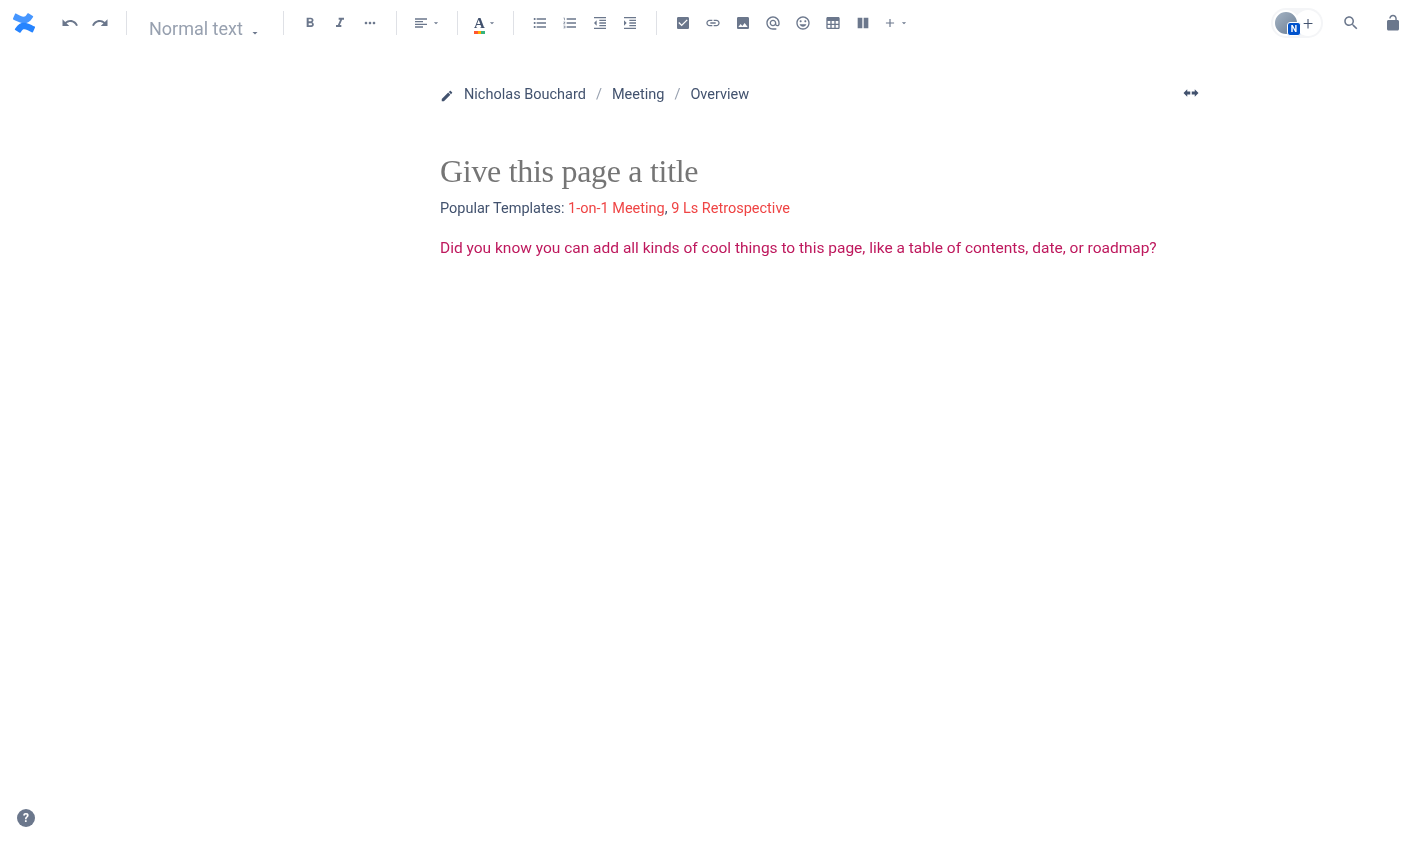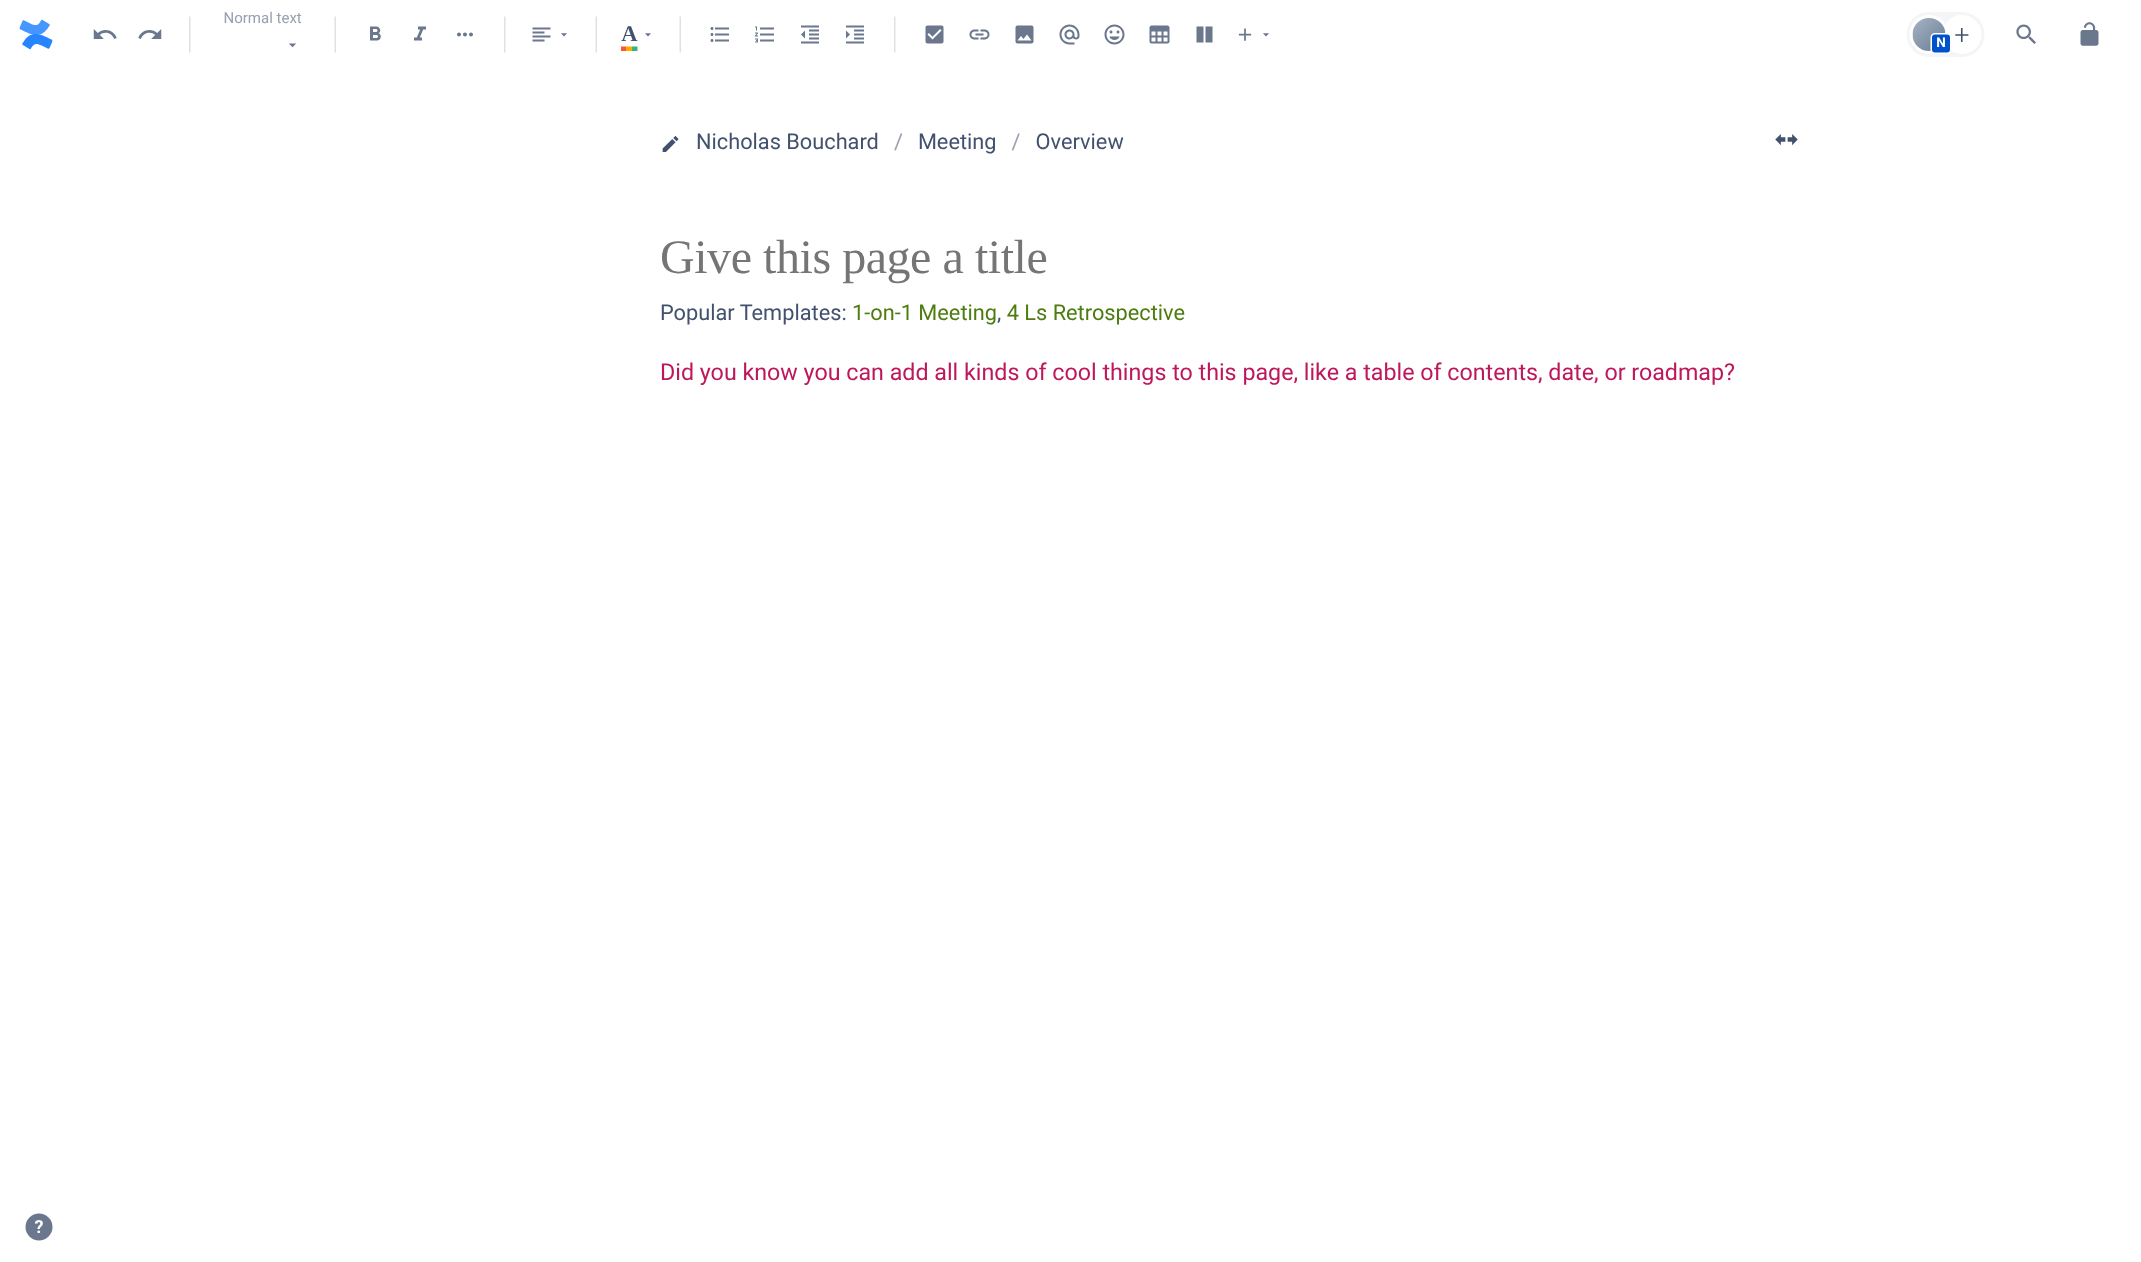"Normal text" .textstyle-select { flex-direction: column -> none; font-size: 10px -> 18px }
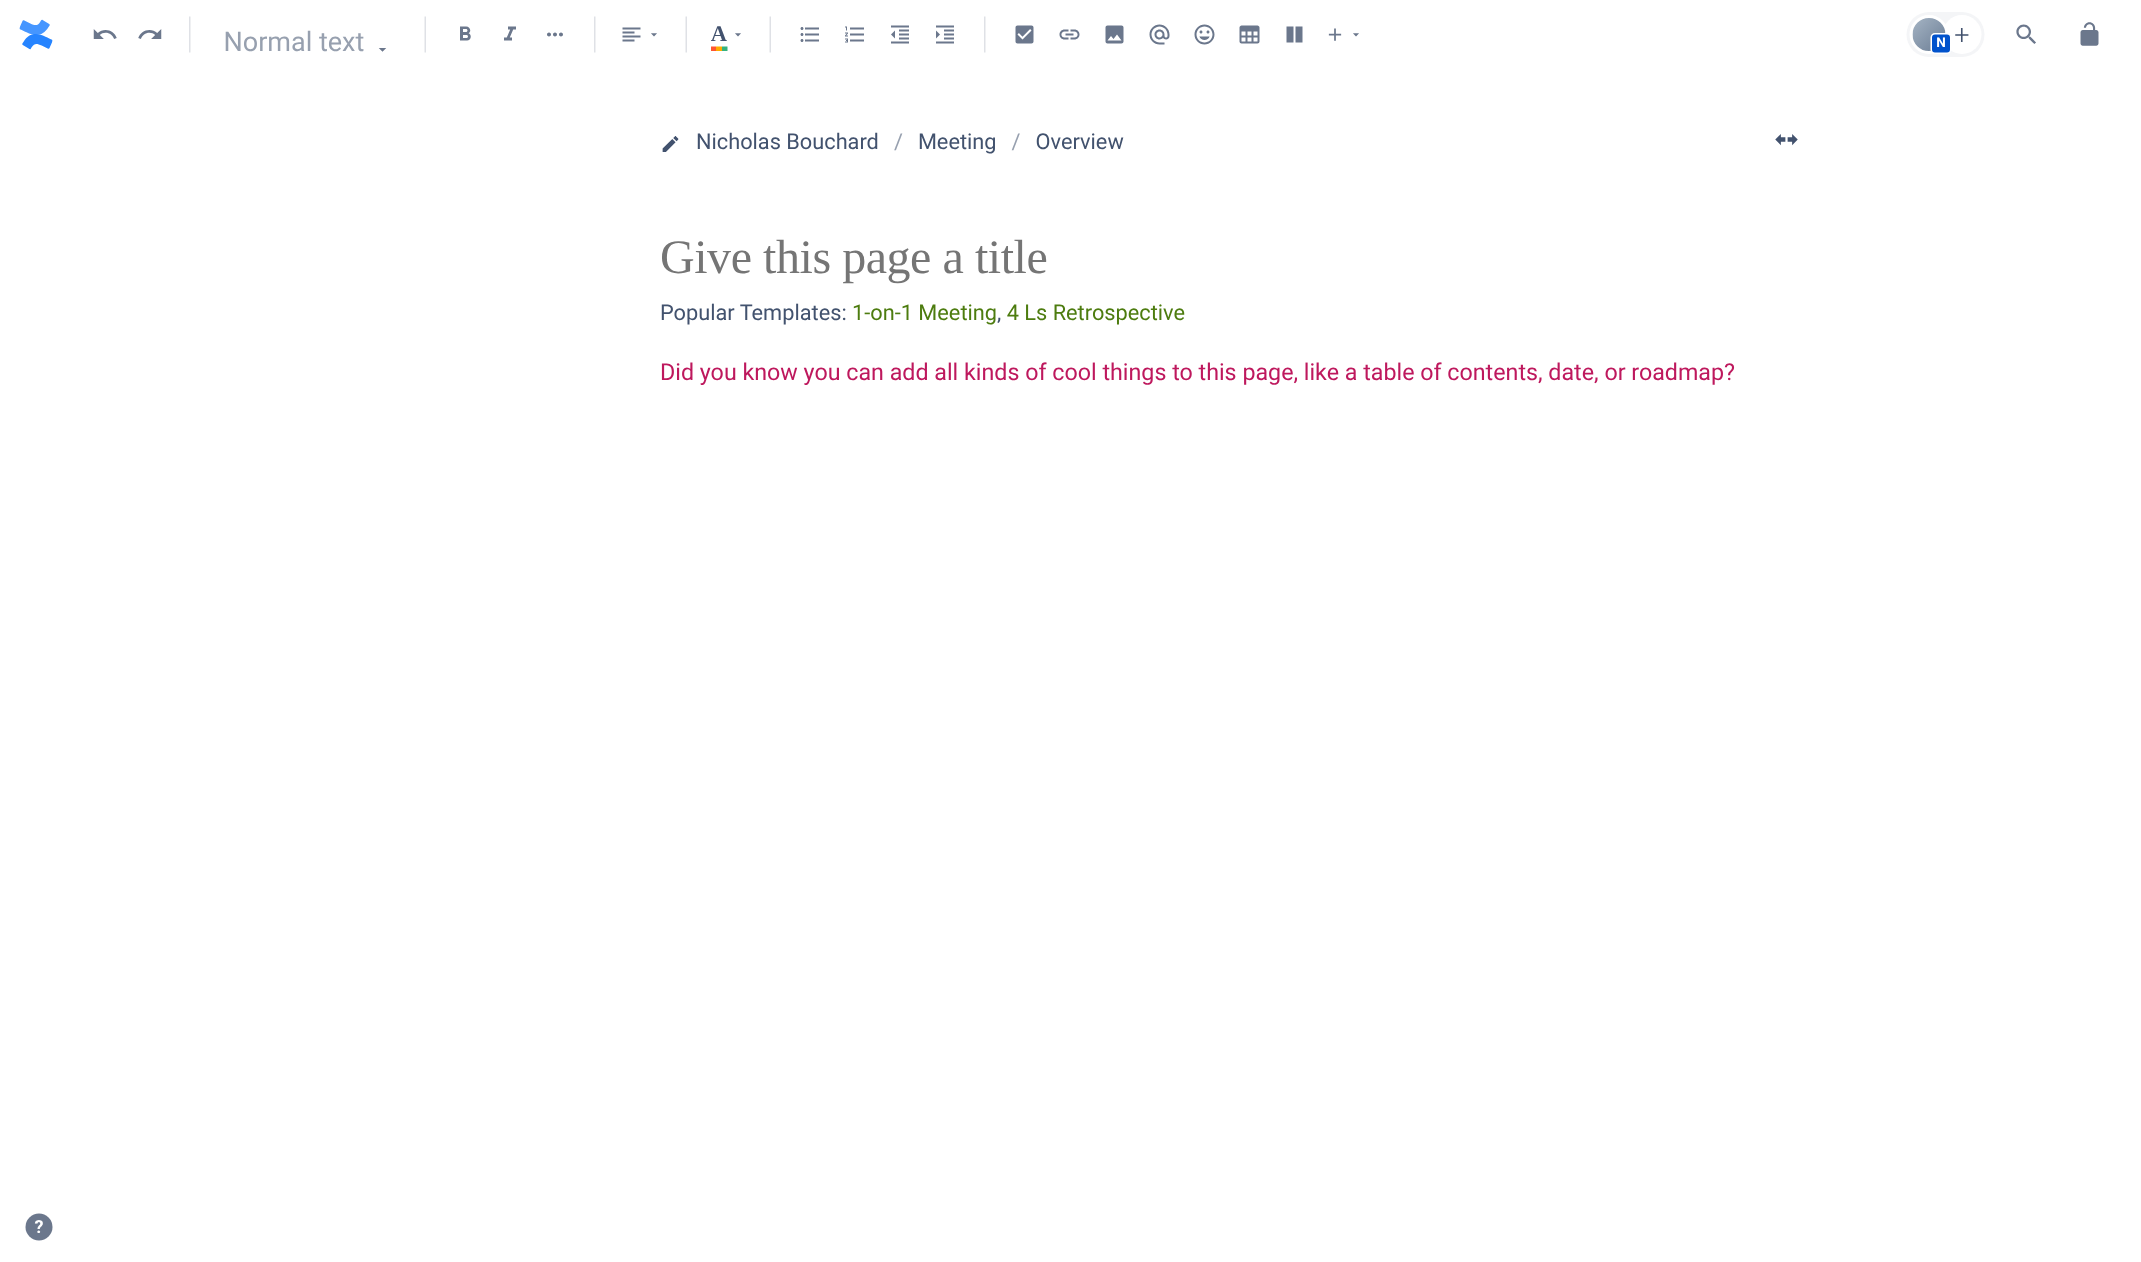"1-on-1 Meeting" .template-link { color: #4d7c0f -> #ef4444 }
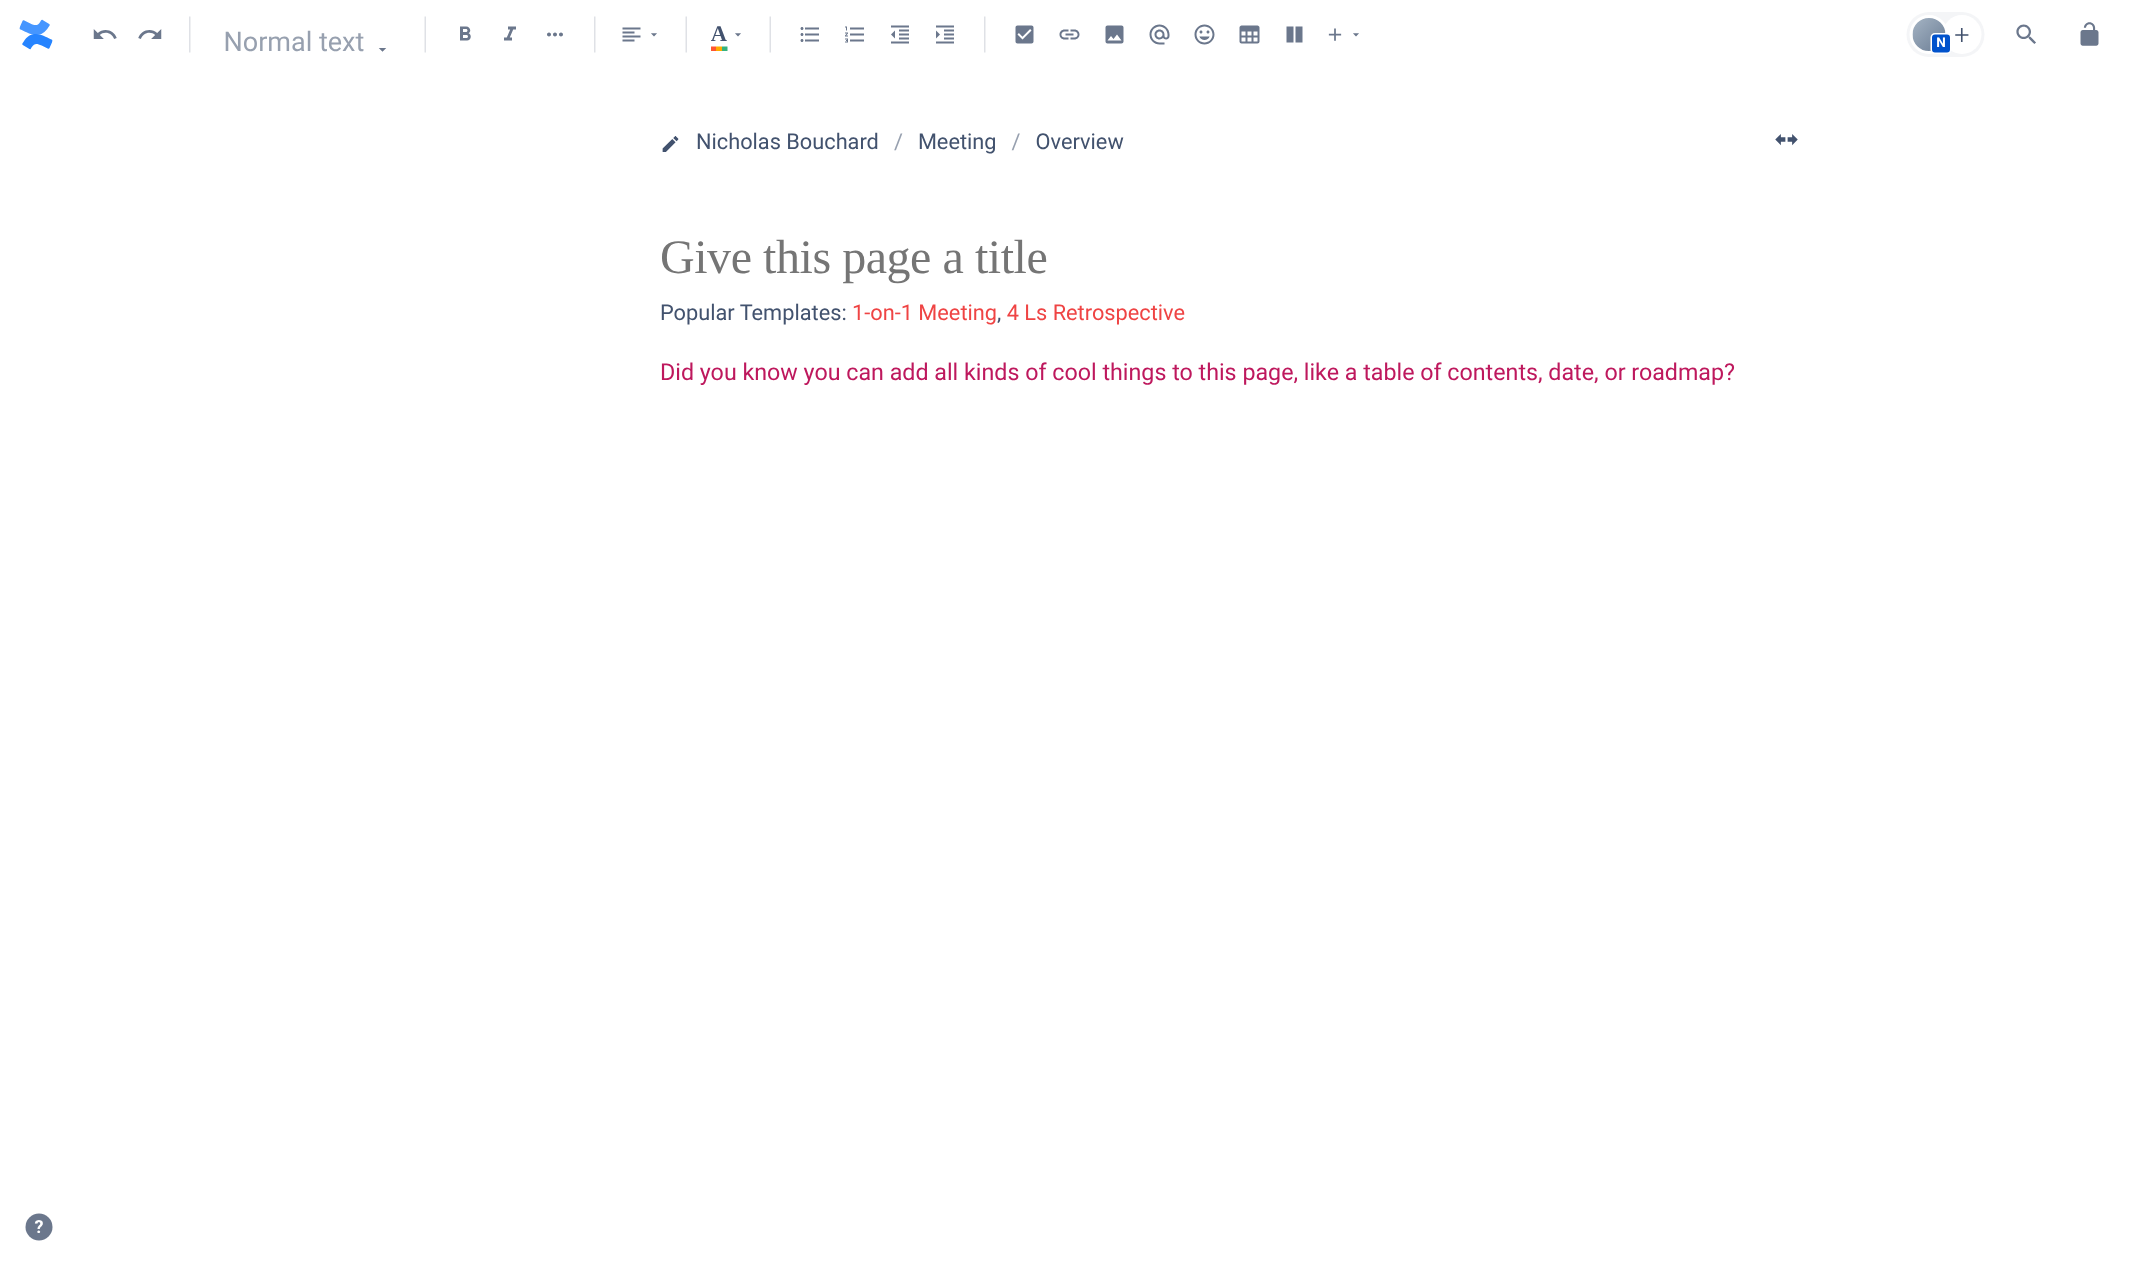"4 Ls Retrospective" span.template-link { text: 4 -> 9 }
